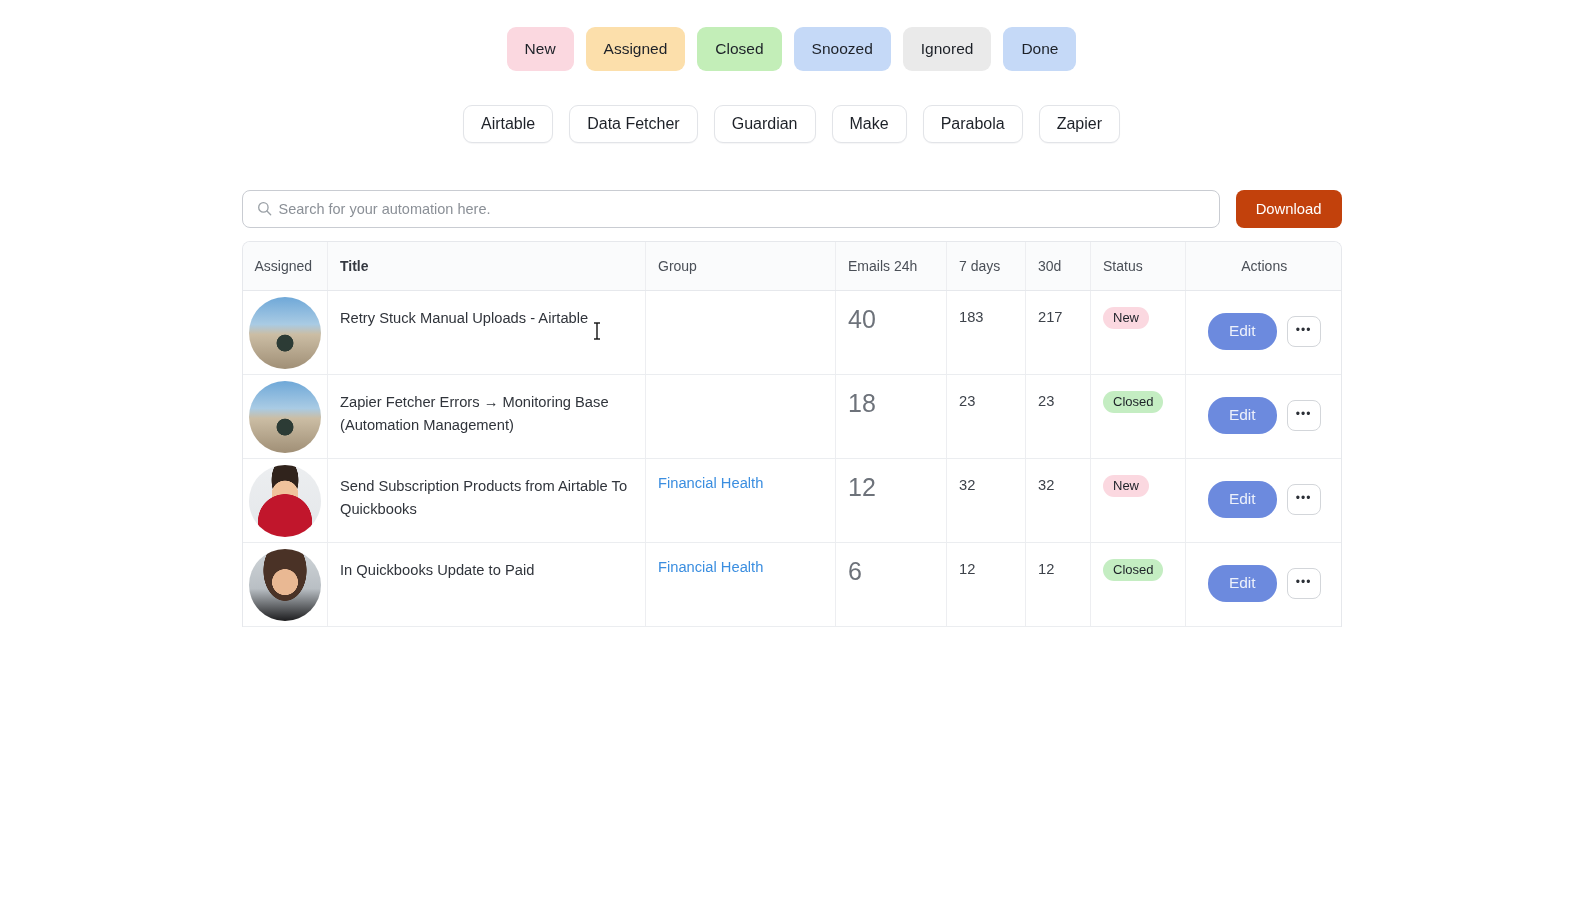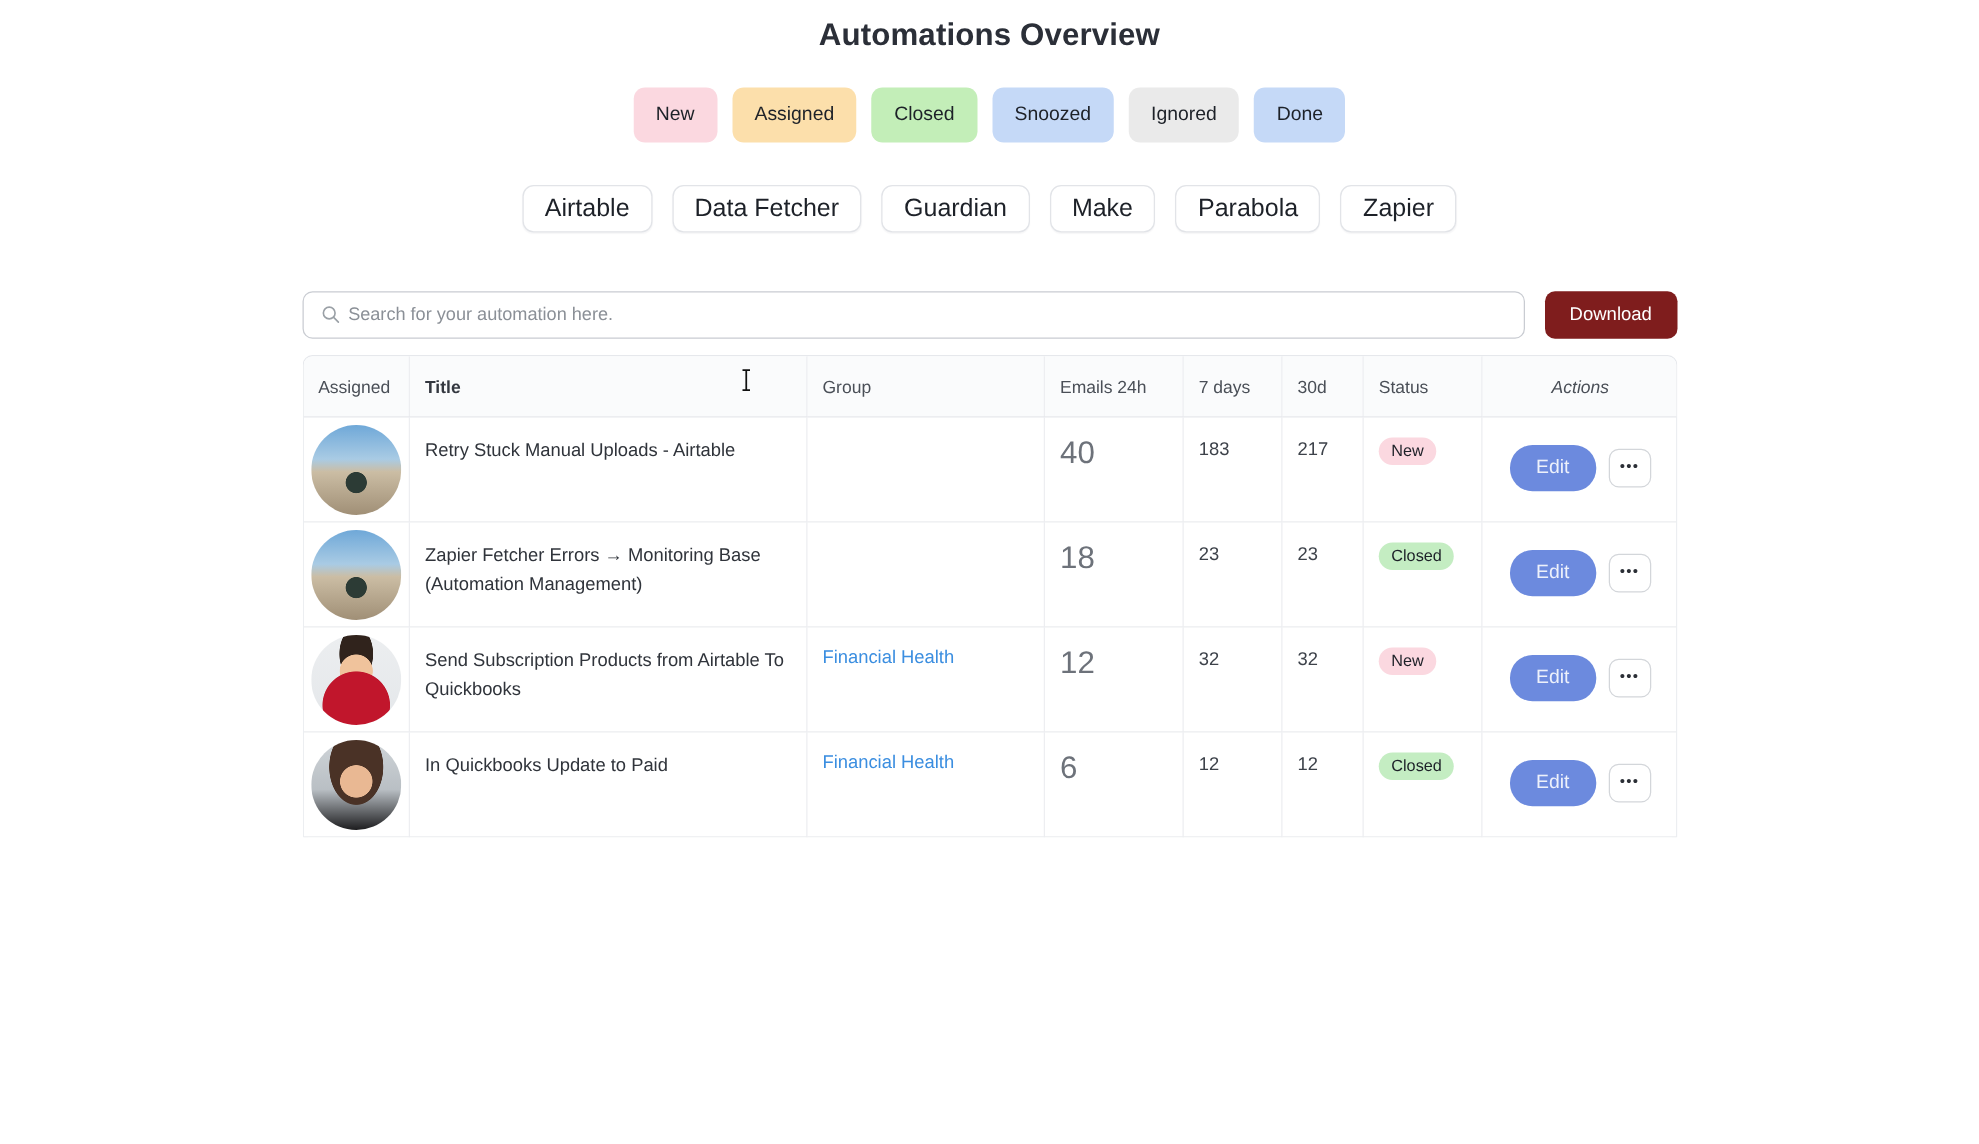"Automations Overview" h1.page-title { html: <h1>Automations Overview</h1> -> none }
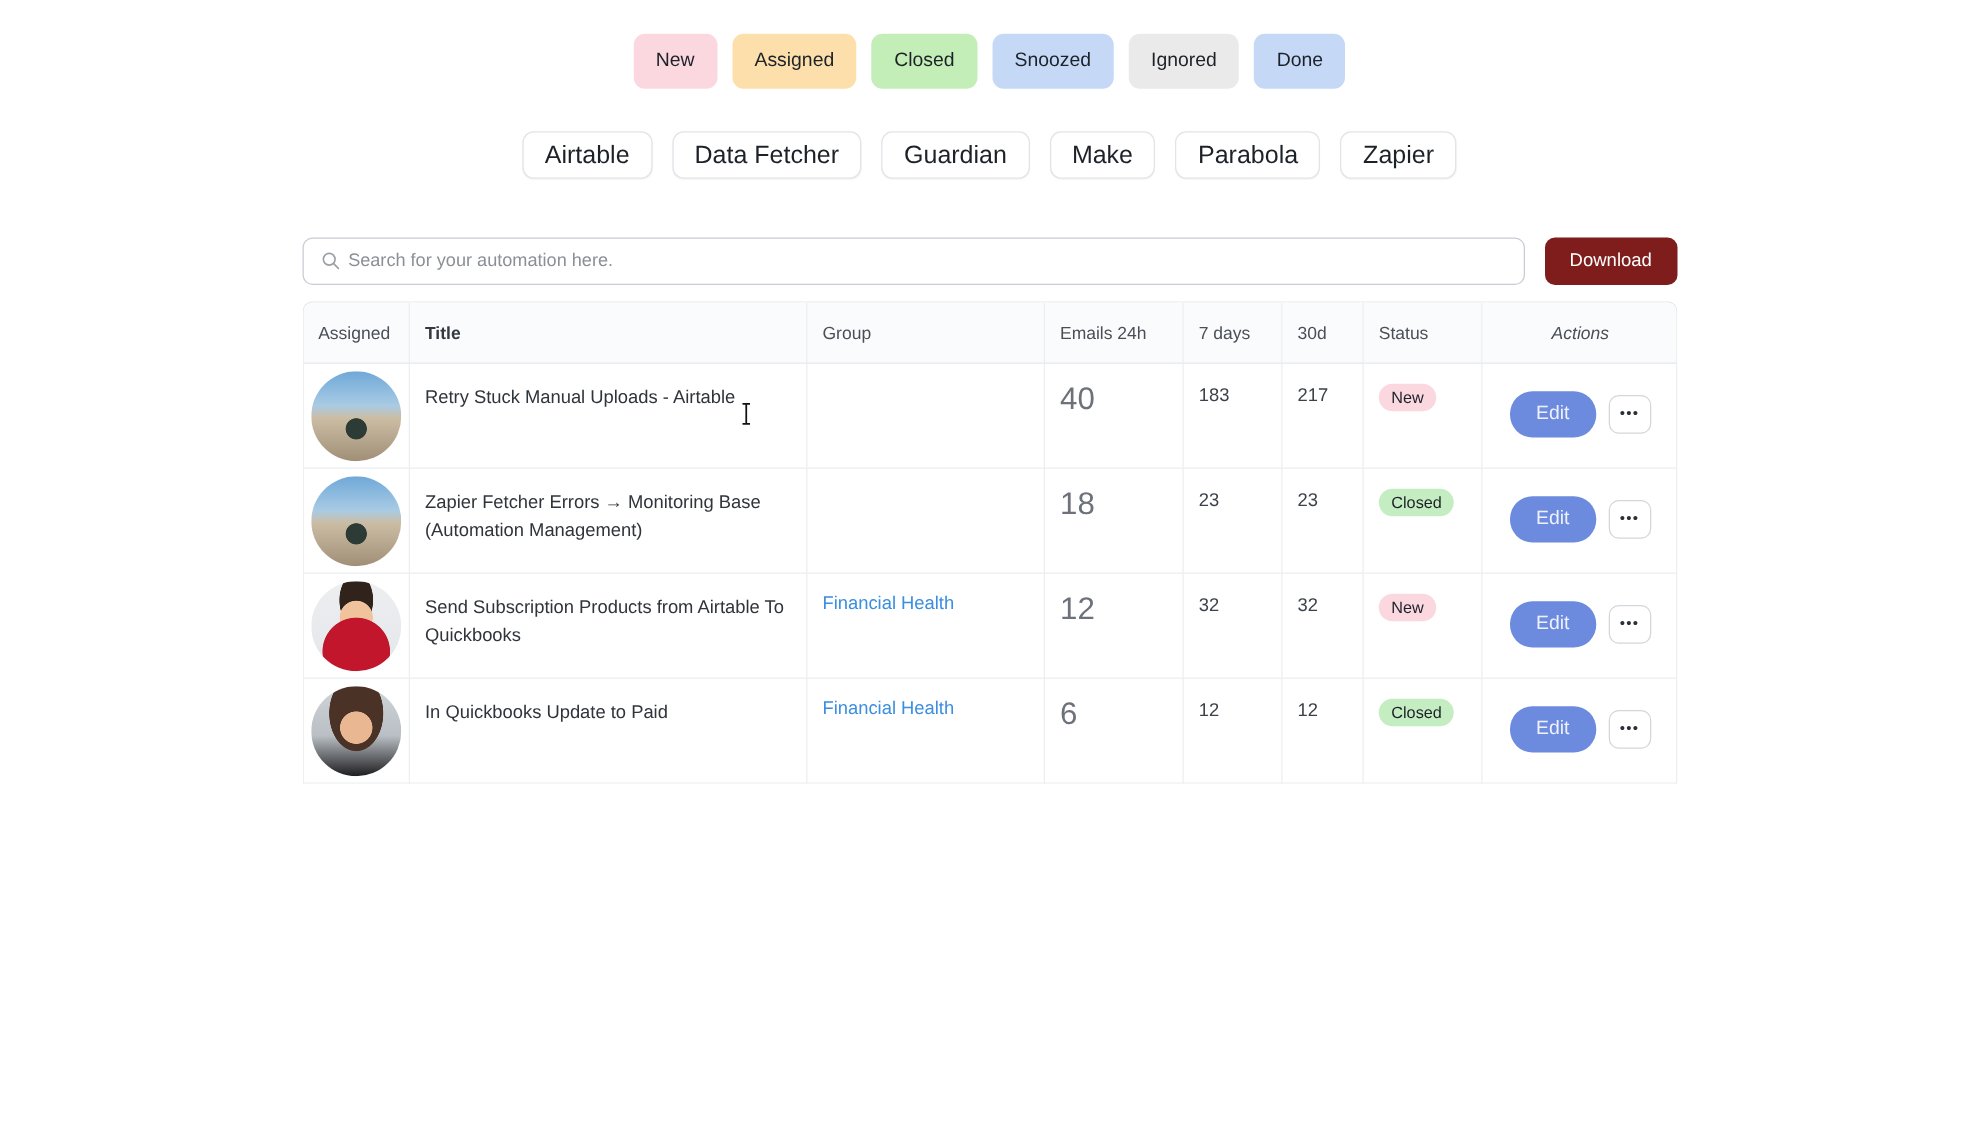"Airtable" .source-chip { font-size: 20px -> 16px }
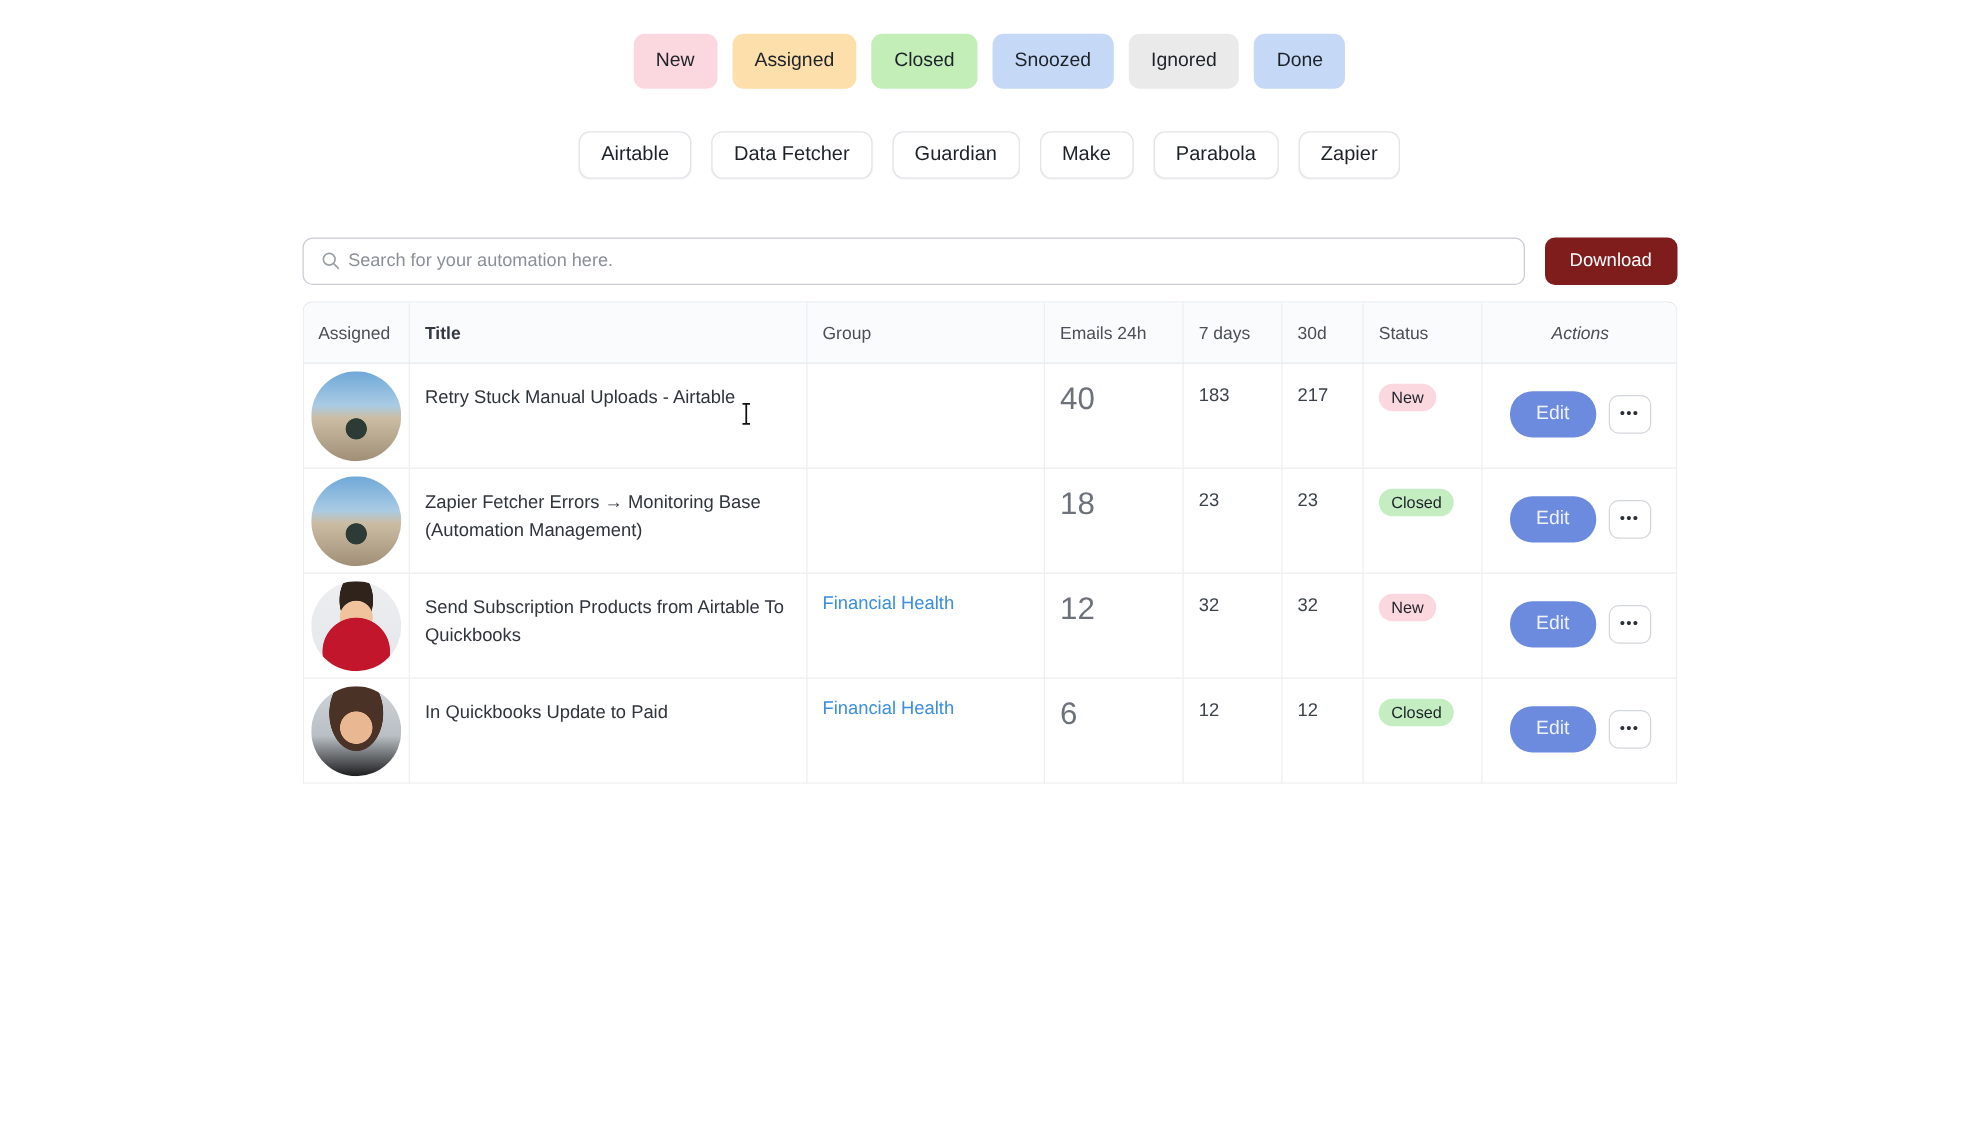"Download" .download-button { background: #7f1d1d -> #c2410c }
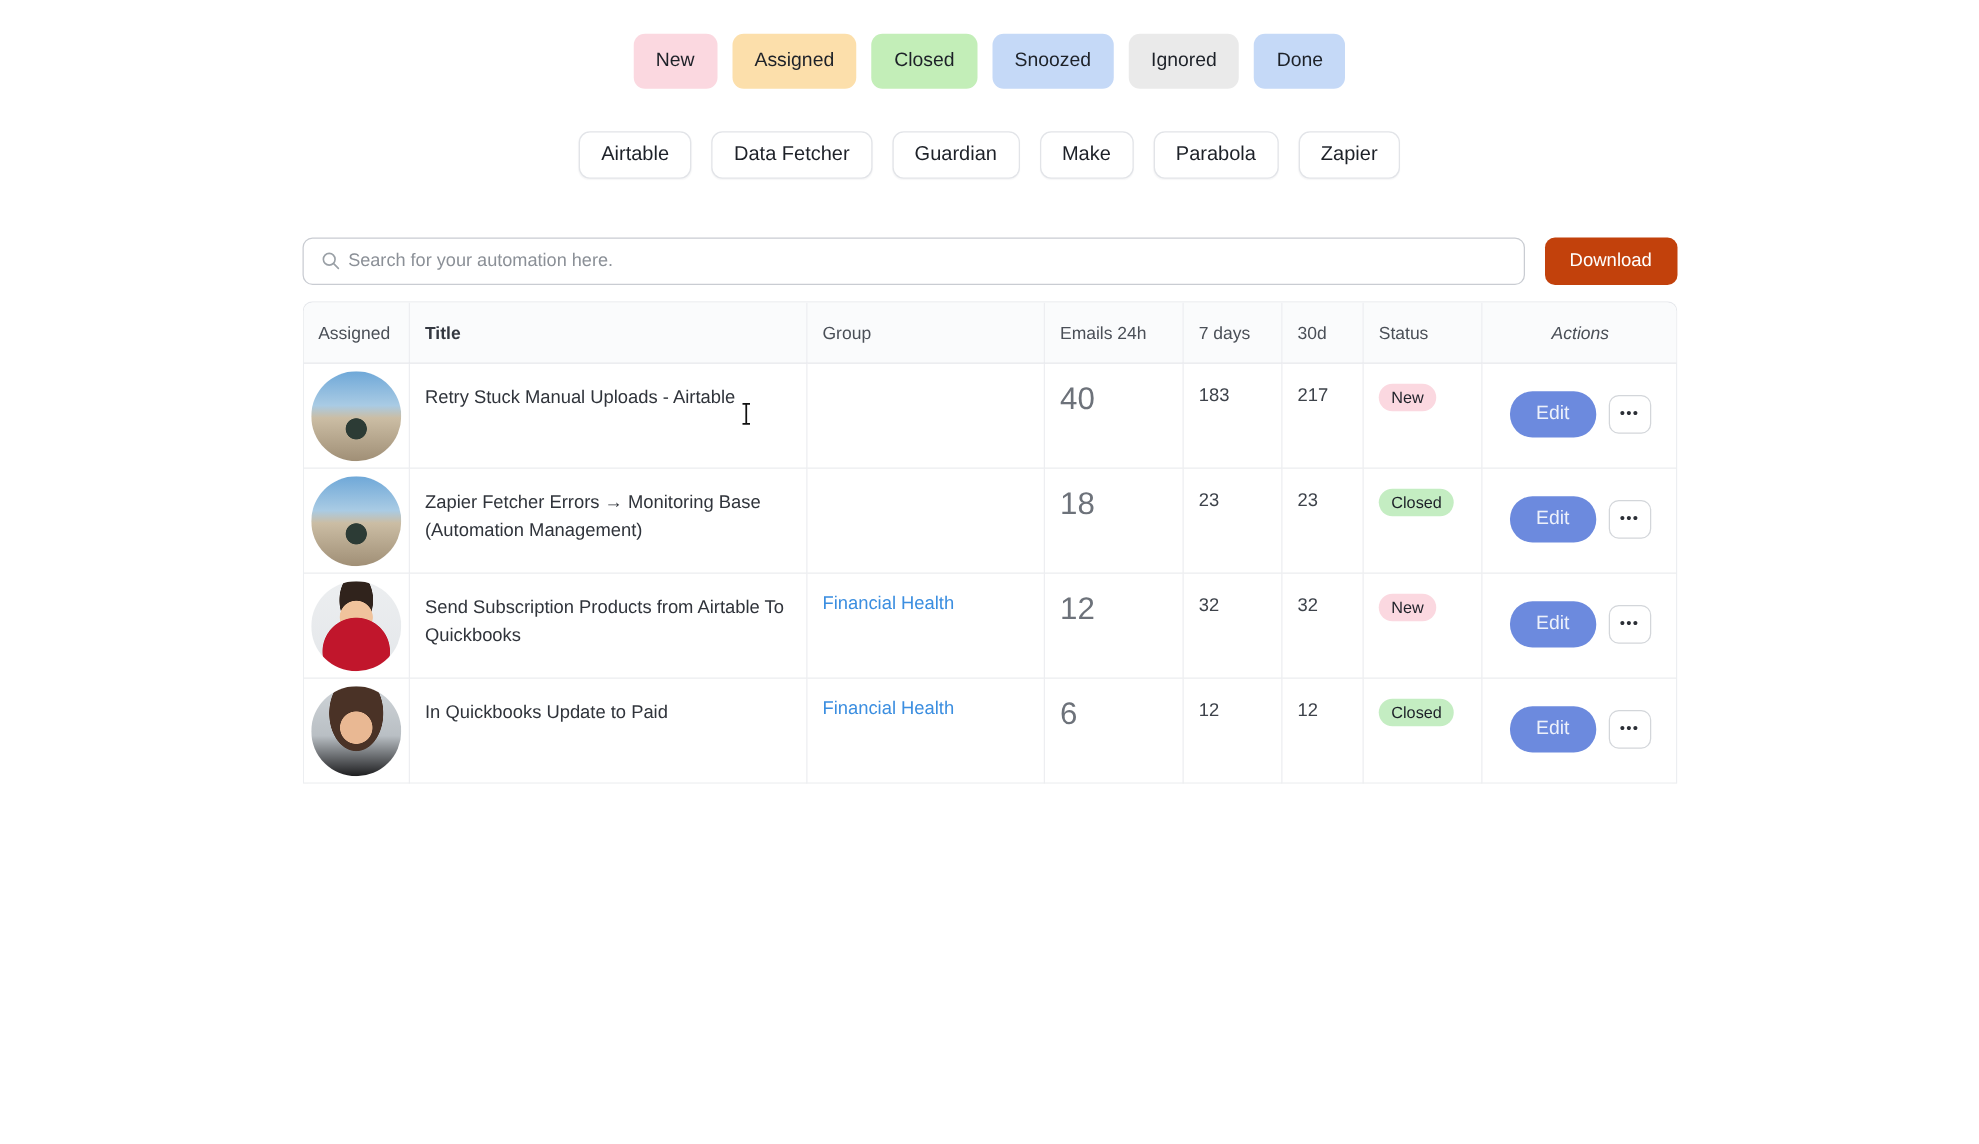"Actions" table.automations thead th:last-child { font-style: italic -> none }
